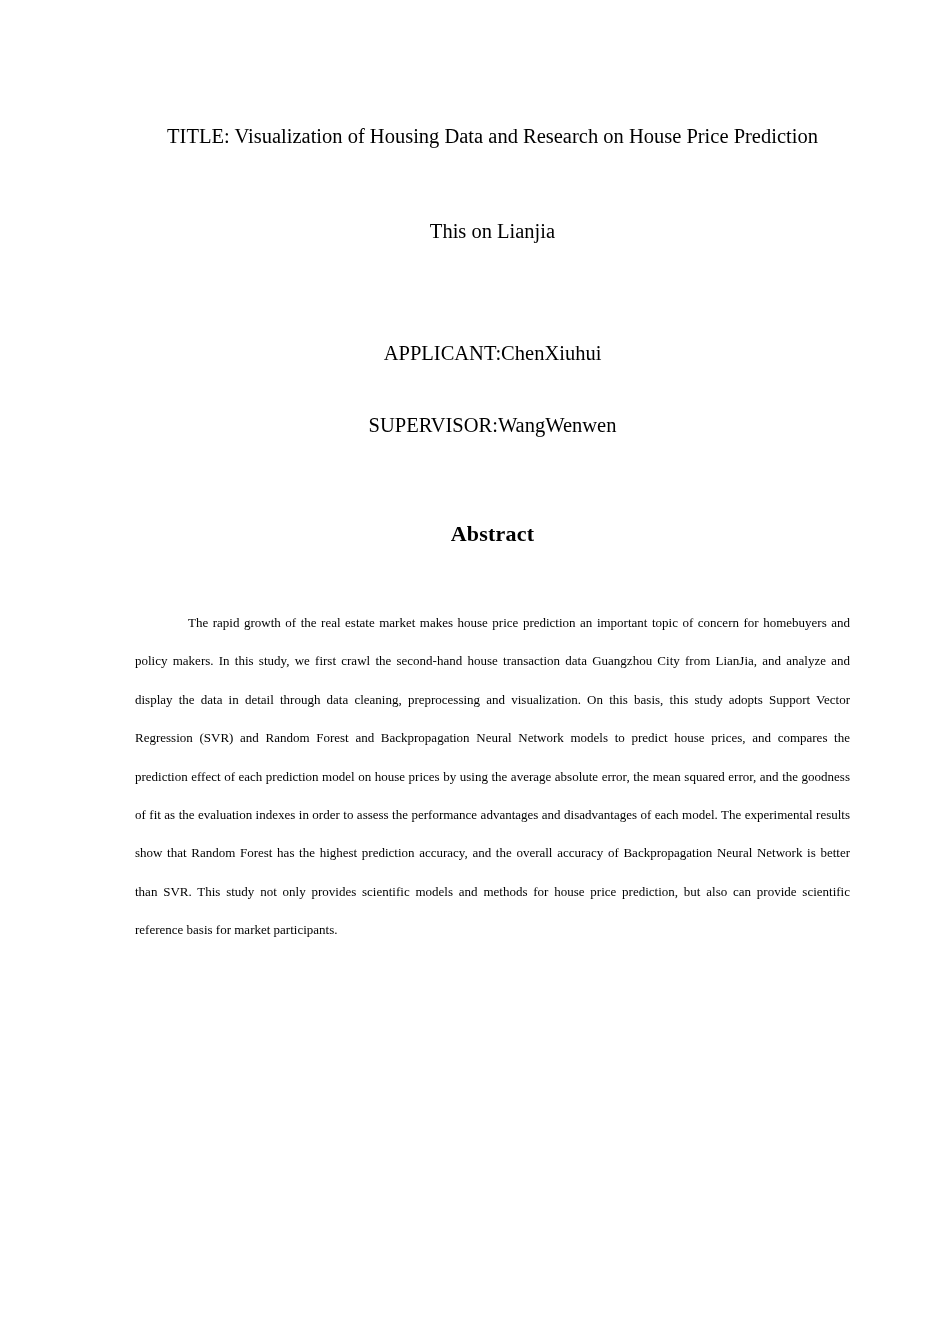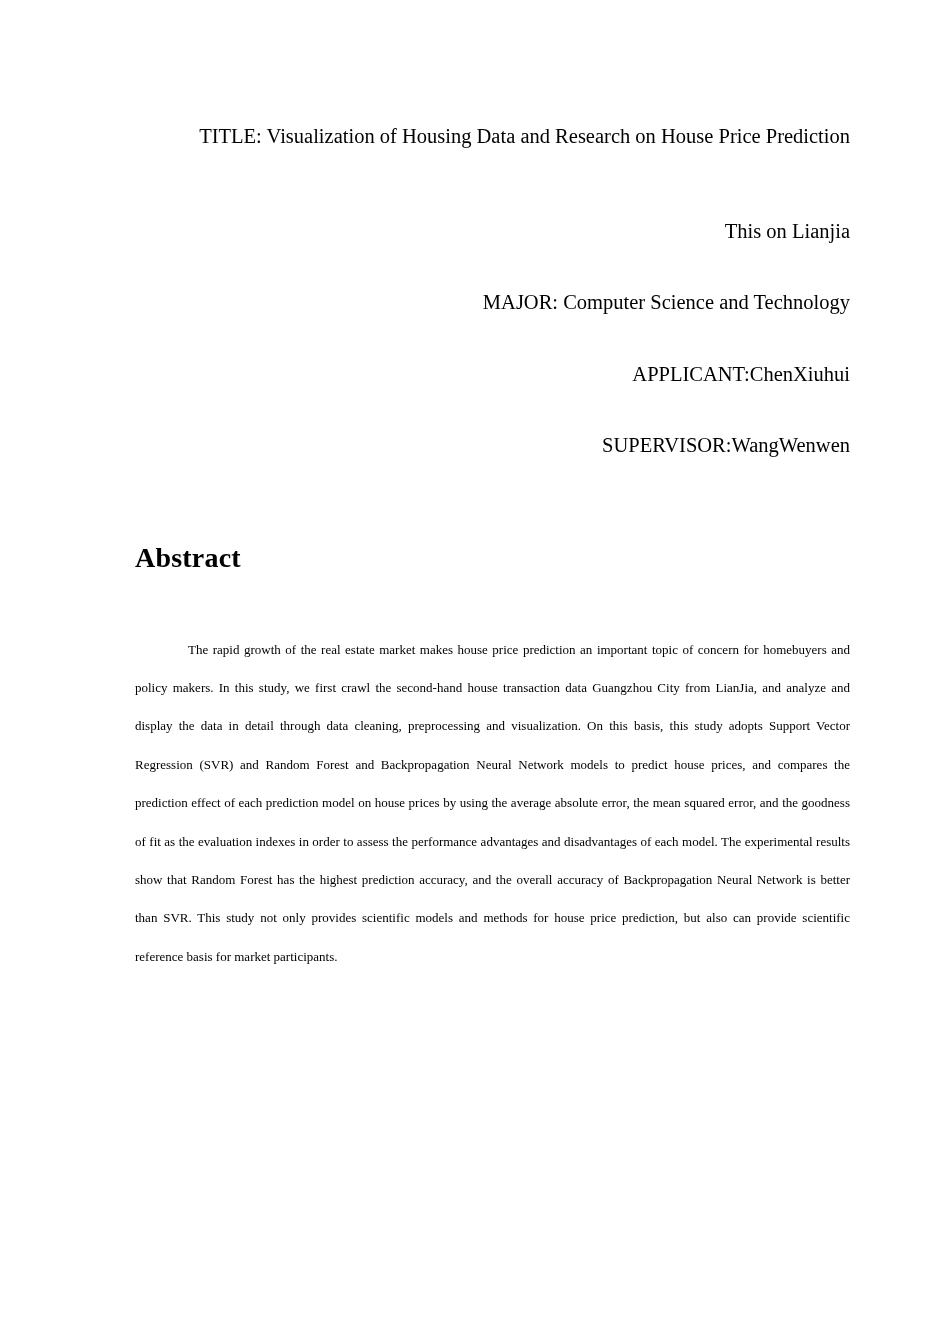"TITLE: Visualization of Housing Data" .doc-line { text-align: right -> center }
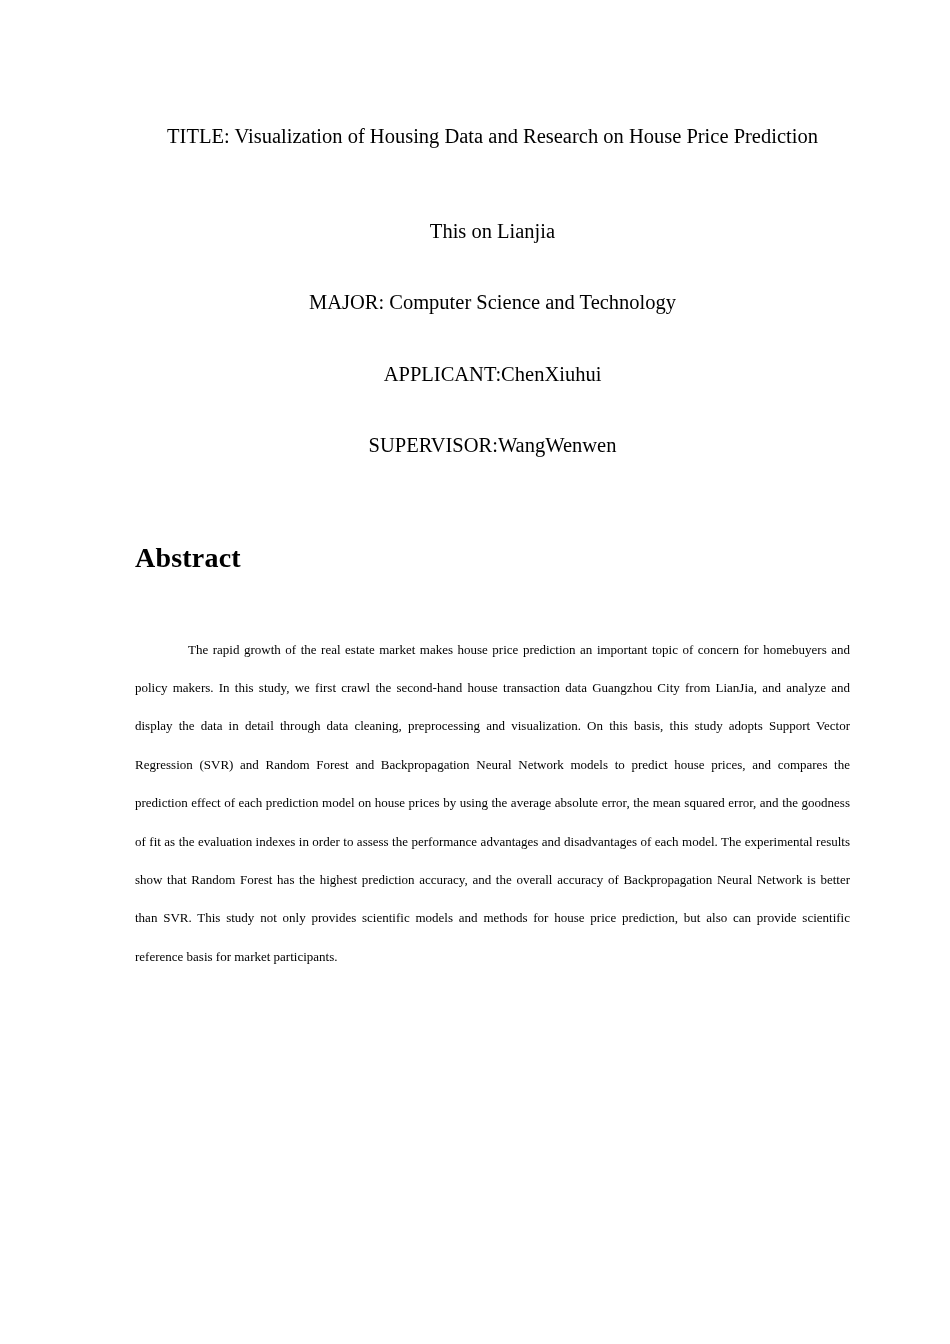"MAJOR: Computer Science and Technology" div.doc-line { html: <div>MAJOR: Computer Science and Technology</div> -> none }
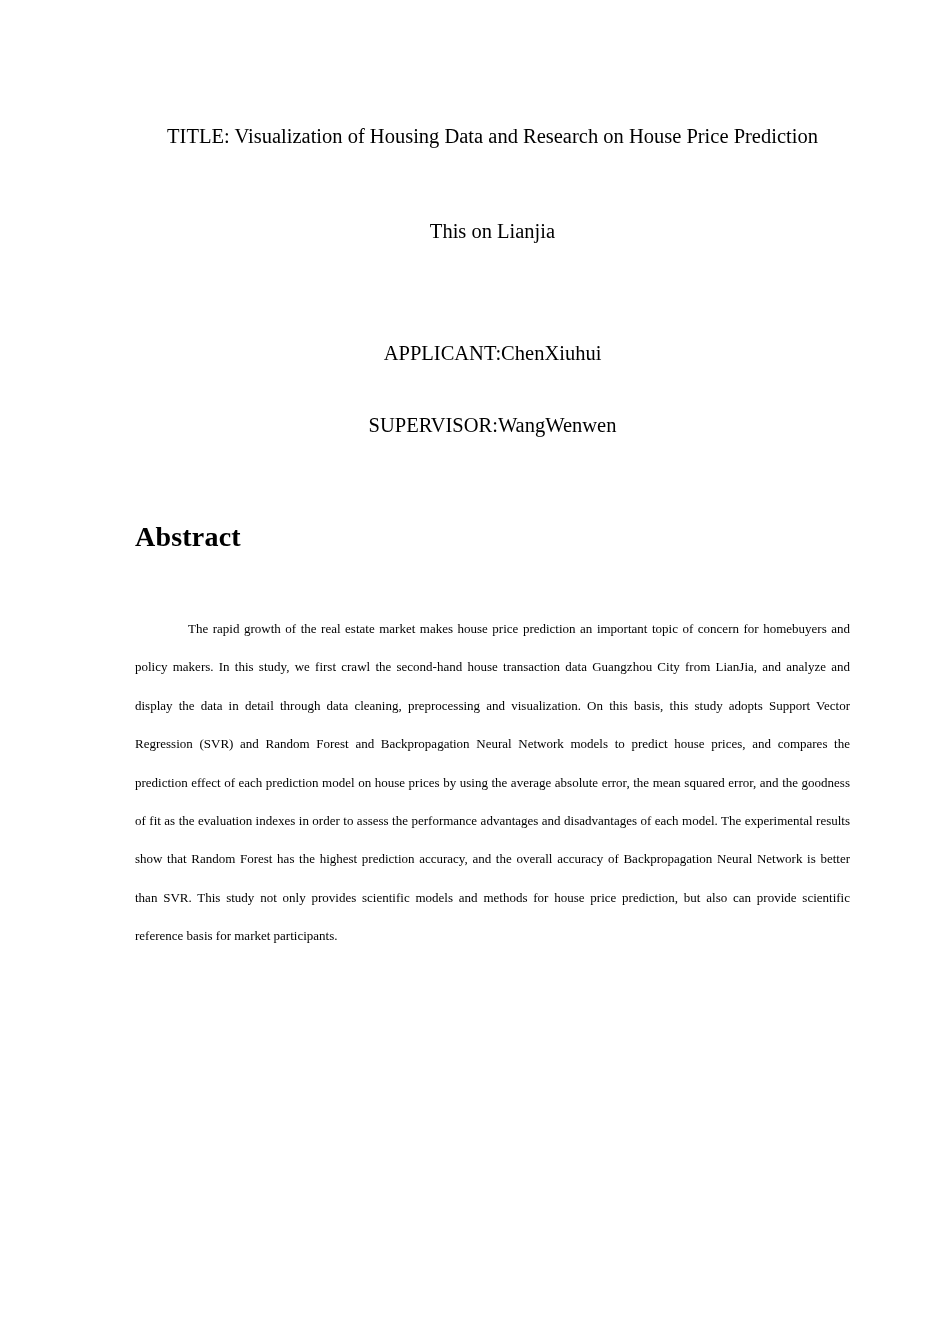"Abstract" .abstract-heading { font-size: 28px -> 22px; text-align: none -> center }
